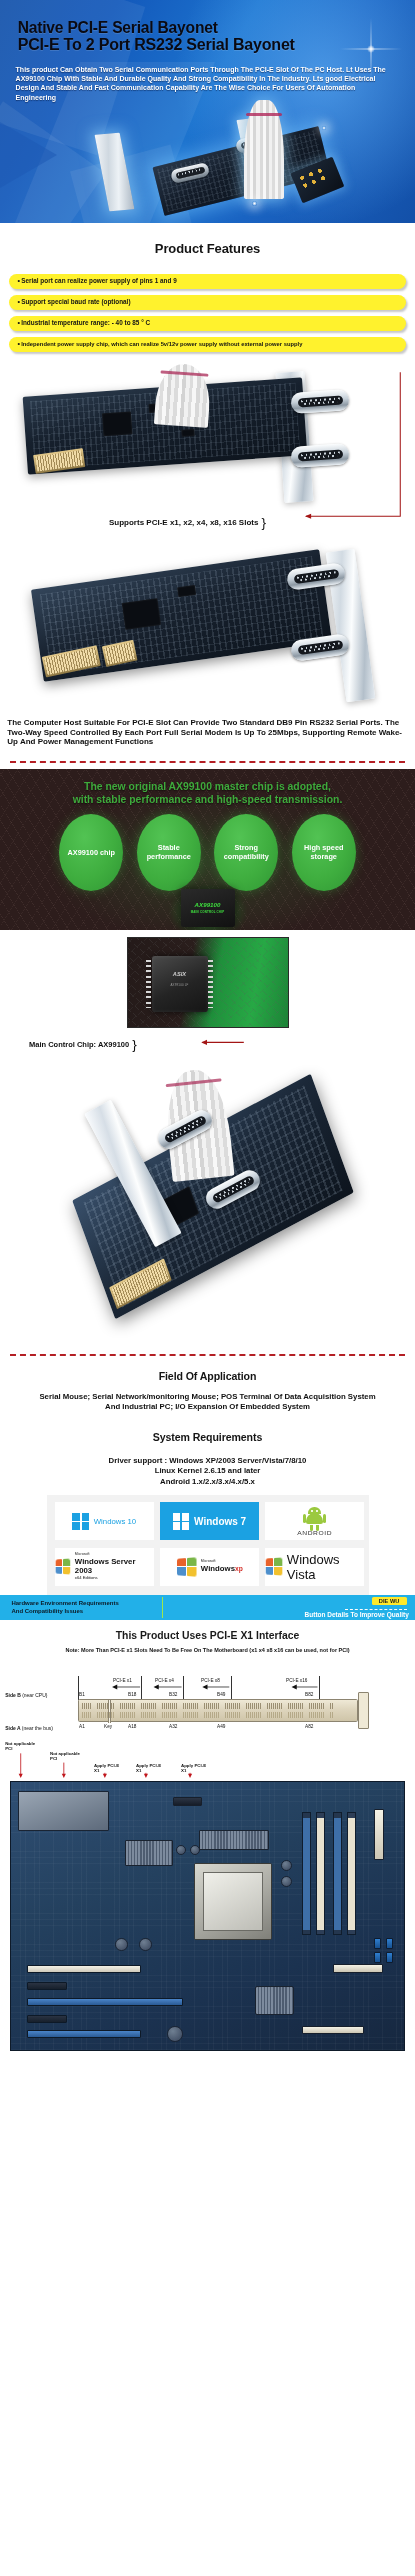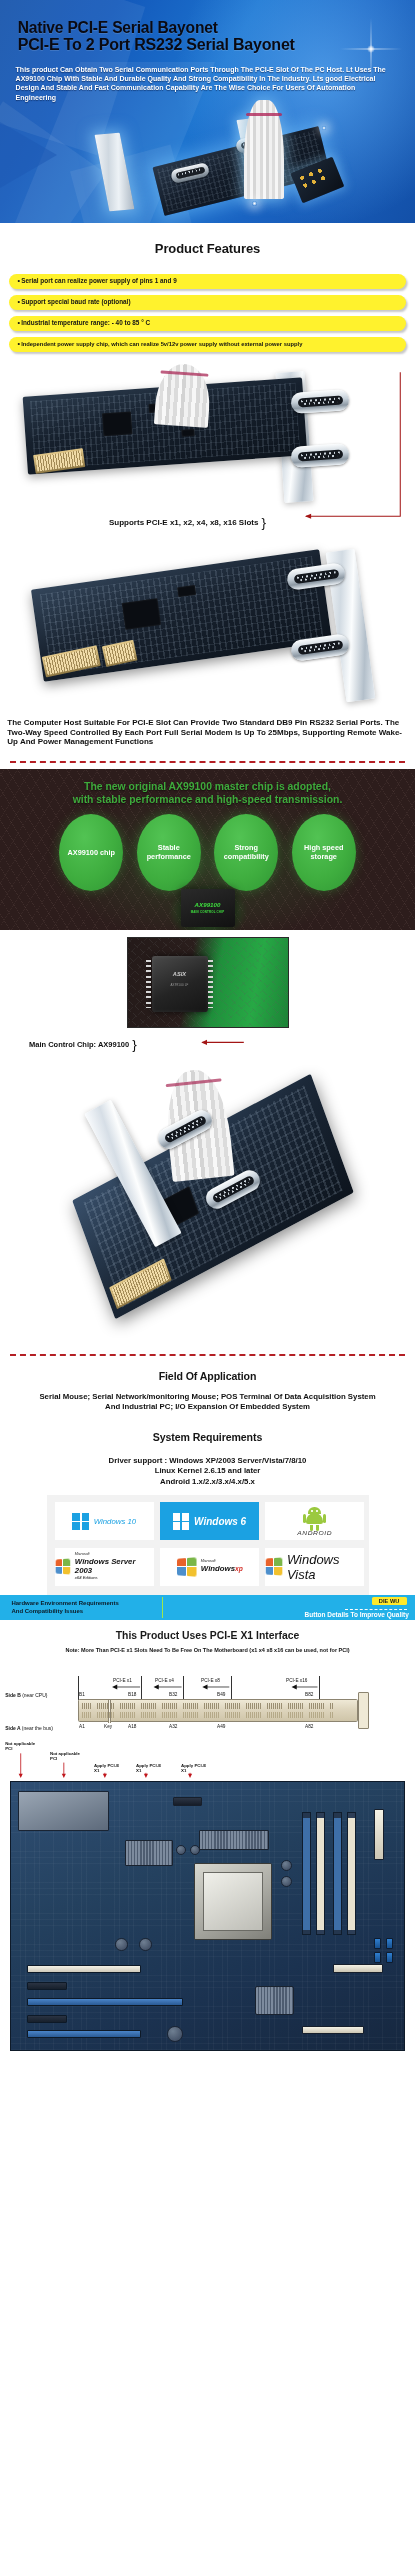"Windows 10" .os-grid { font-style: italic -> none }
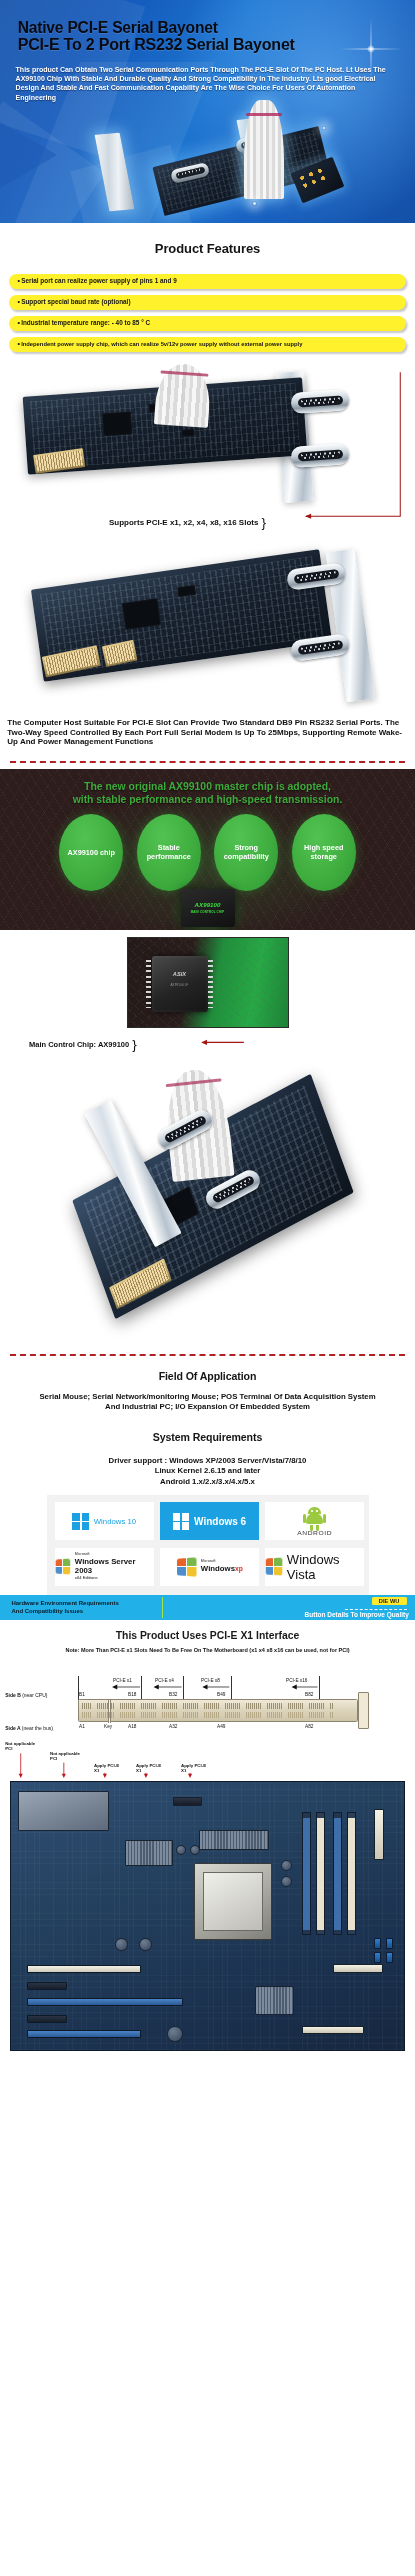"Windows 6" span.os-name { text: 6 -> 7 }
